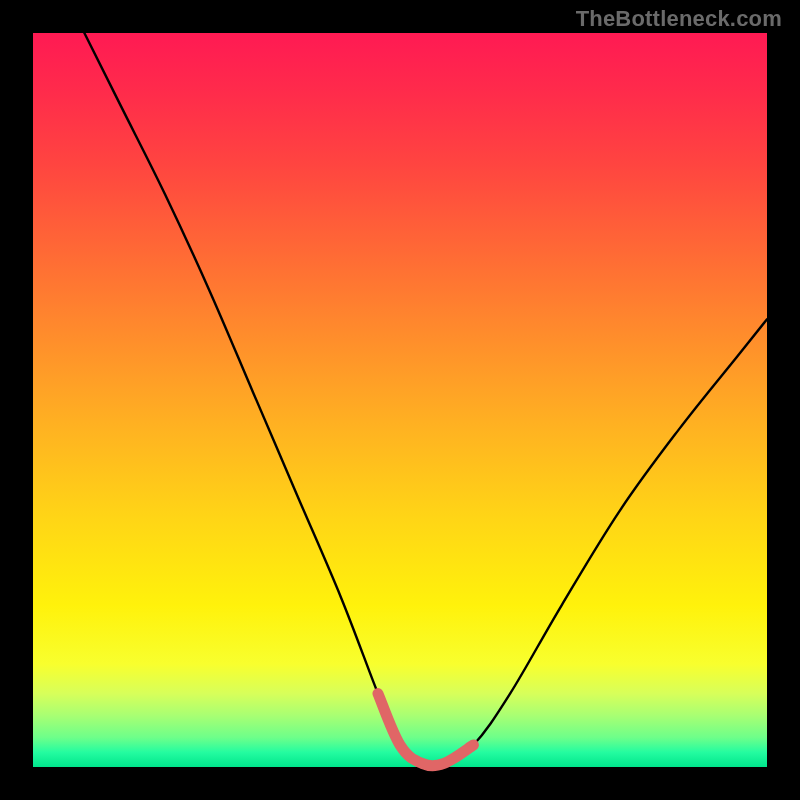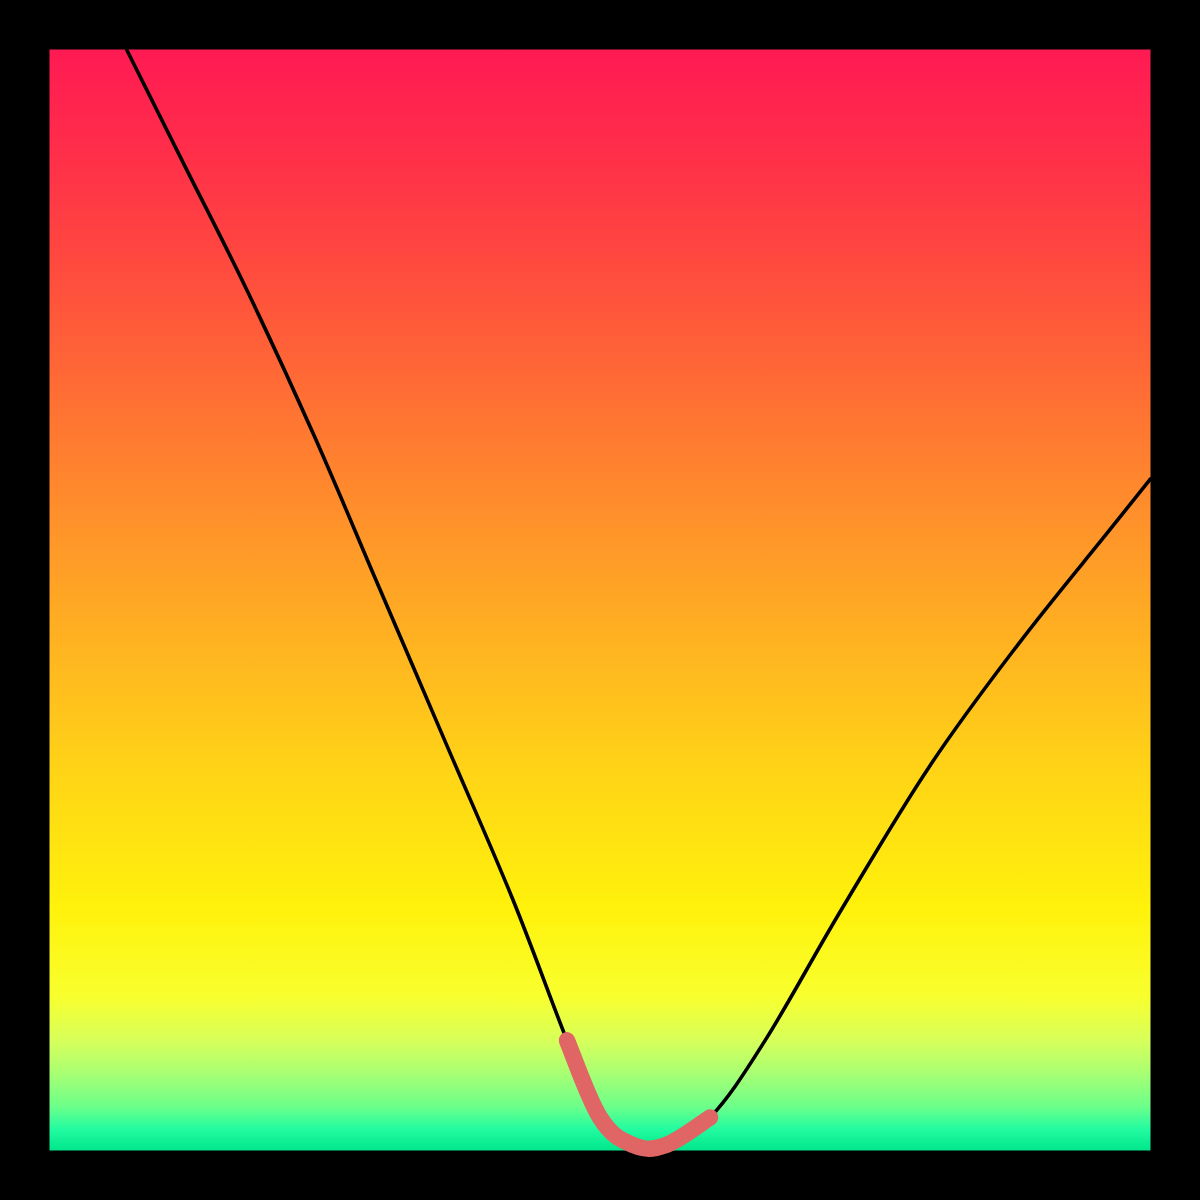"TheBottleneck.com" div.watermark { html: none -> <div>TheBottleneck.com</div> }
